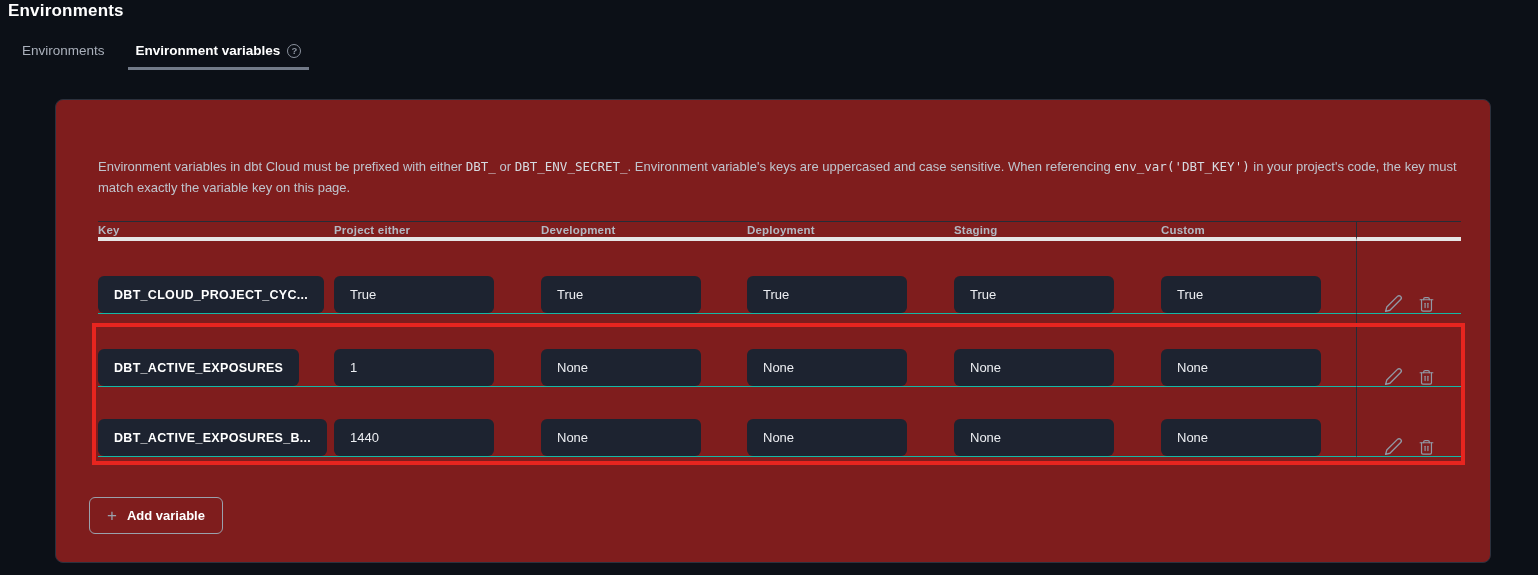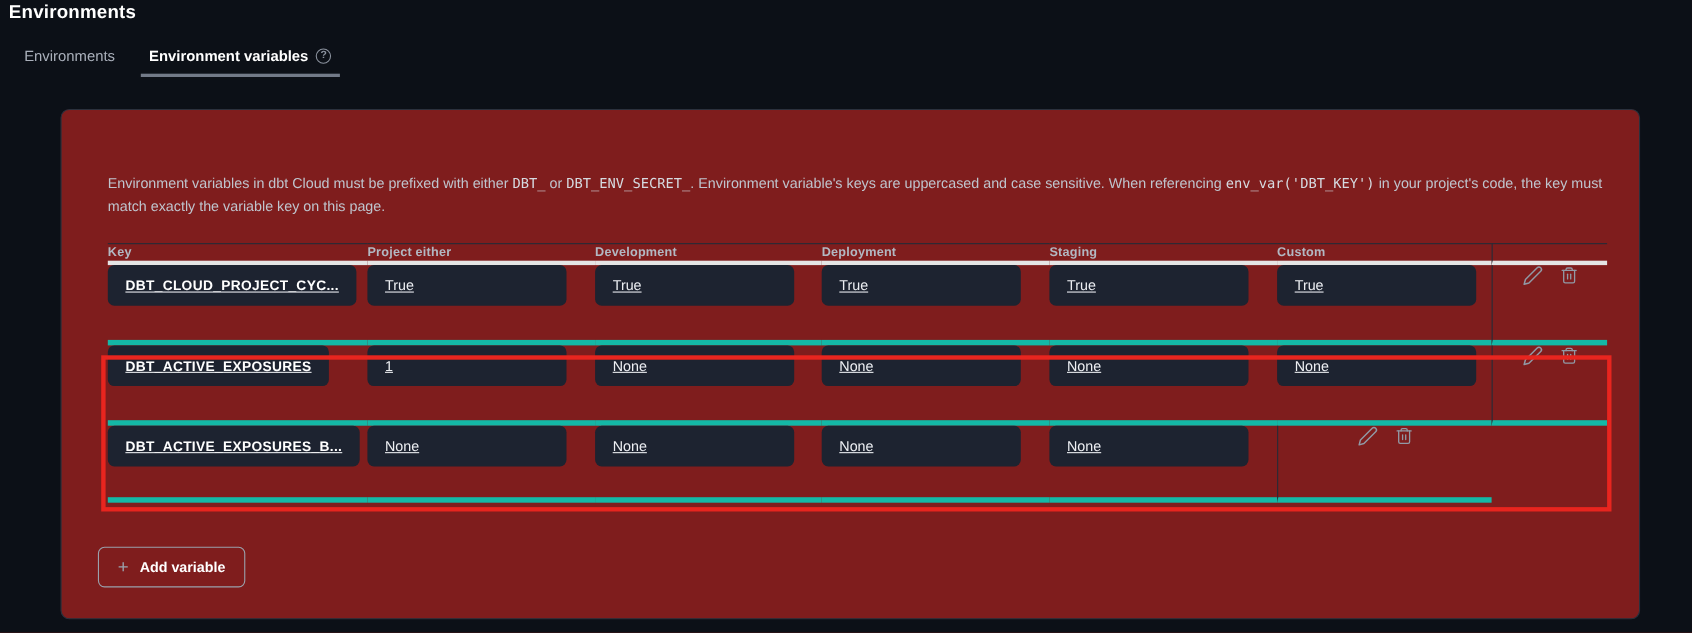"DBT_CLOUD_PROJECT_CYC..." .td { align-items: flex-start -> flex-end; border-bottom: 5px solid #14b8a6 -> 1px solid #14b8a6; text-decoration: underline -> none }
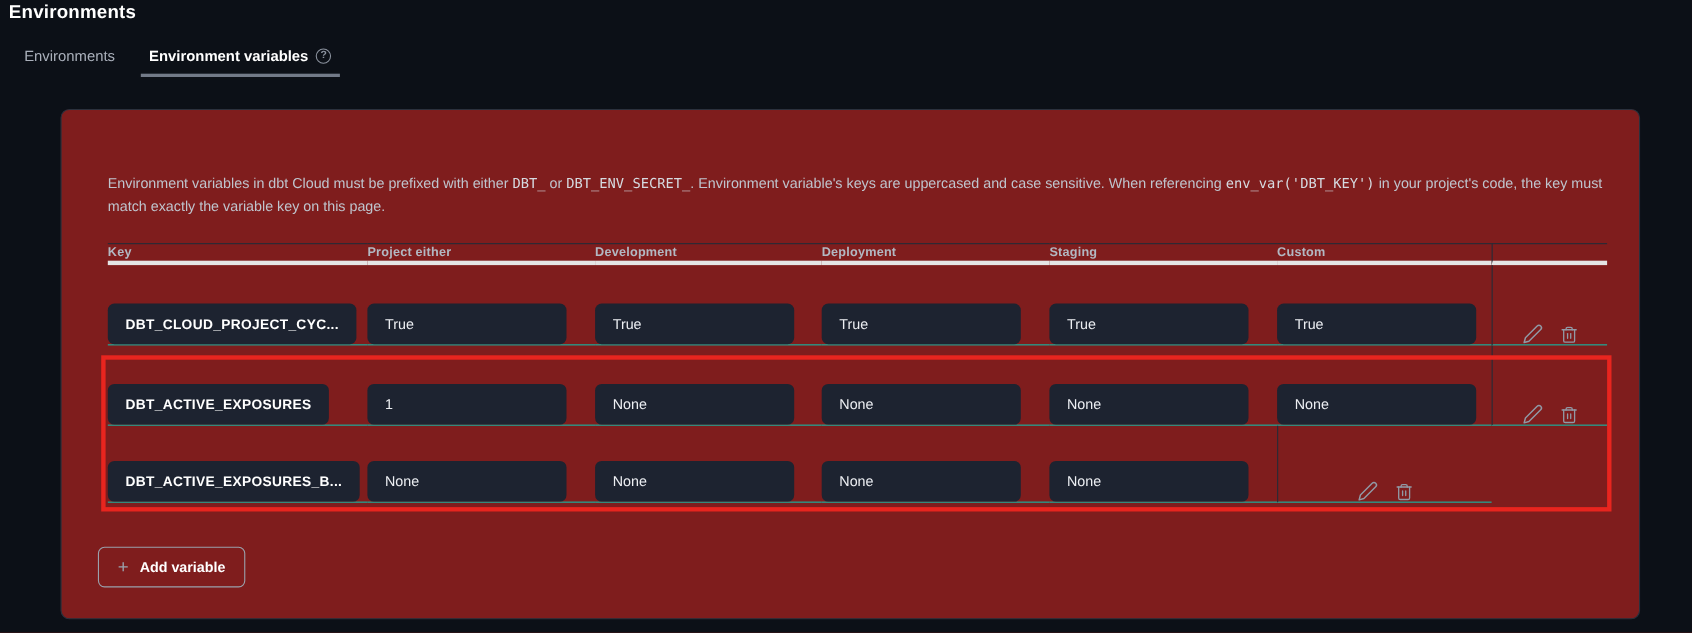"True" .pill.value { width: 181px -> 160px }
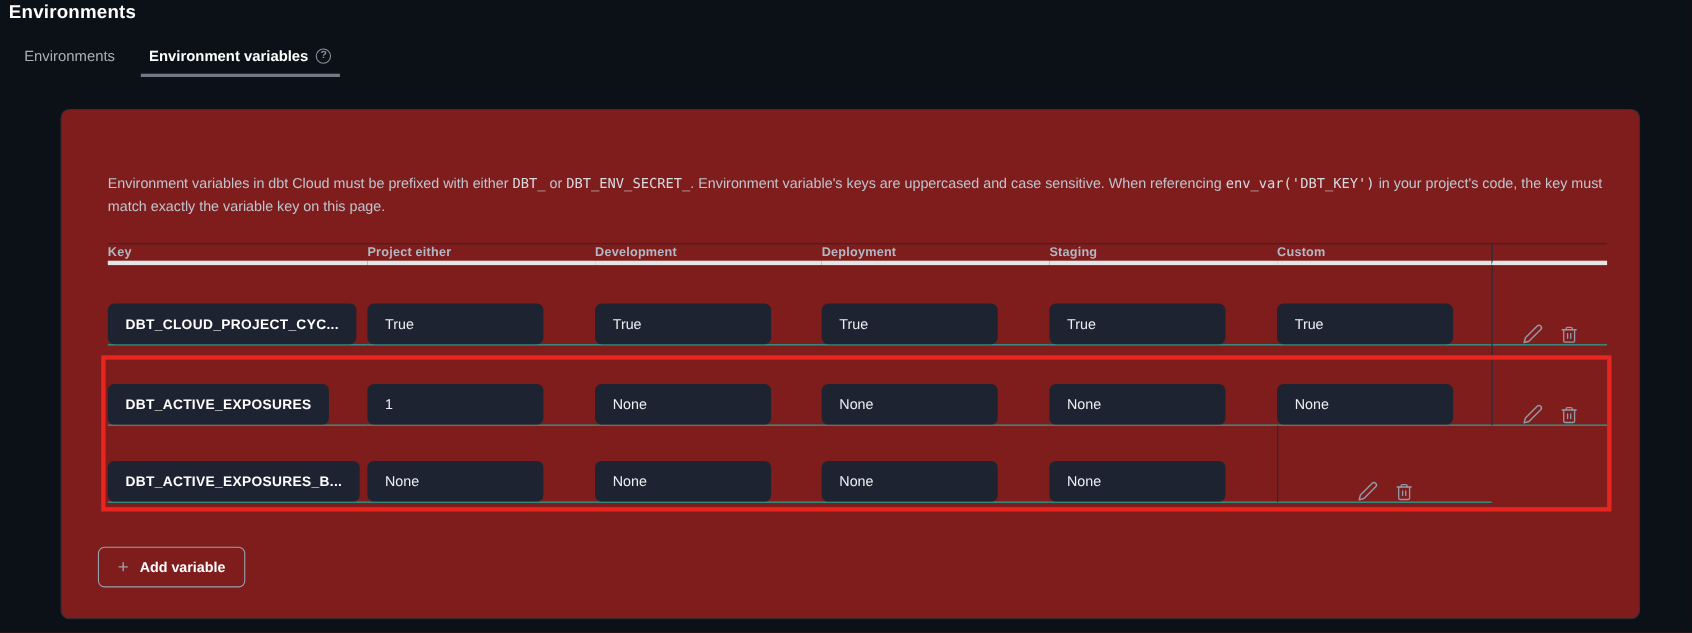"1440" div.td { html: none -> <div> <span>1440</span> </div> }
